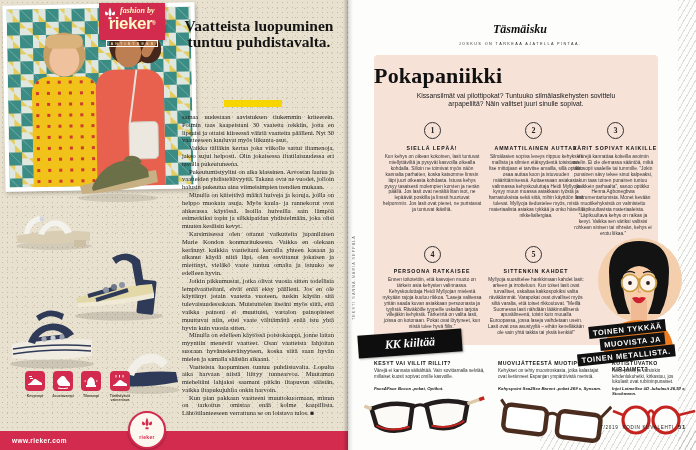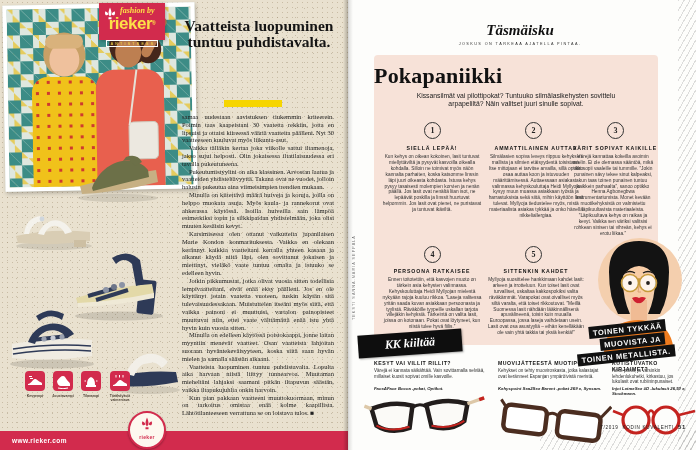"fashion by" .logo-box { color: #fde047 -> #fef9c3 }
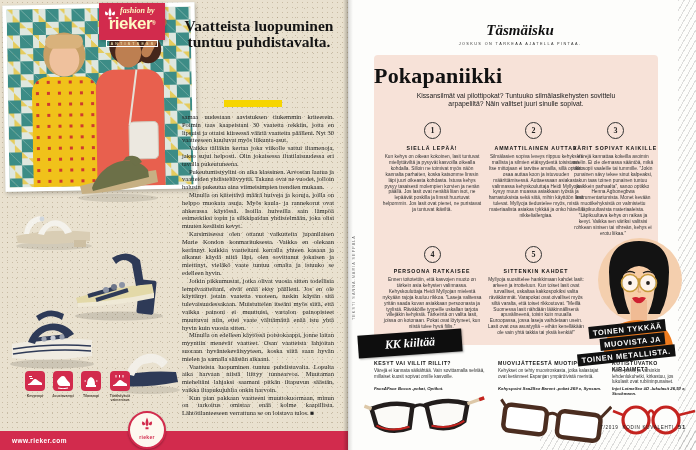"Täsmäisku" .kicker-title { font-size: 15px -> 12px }
